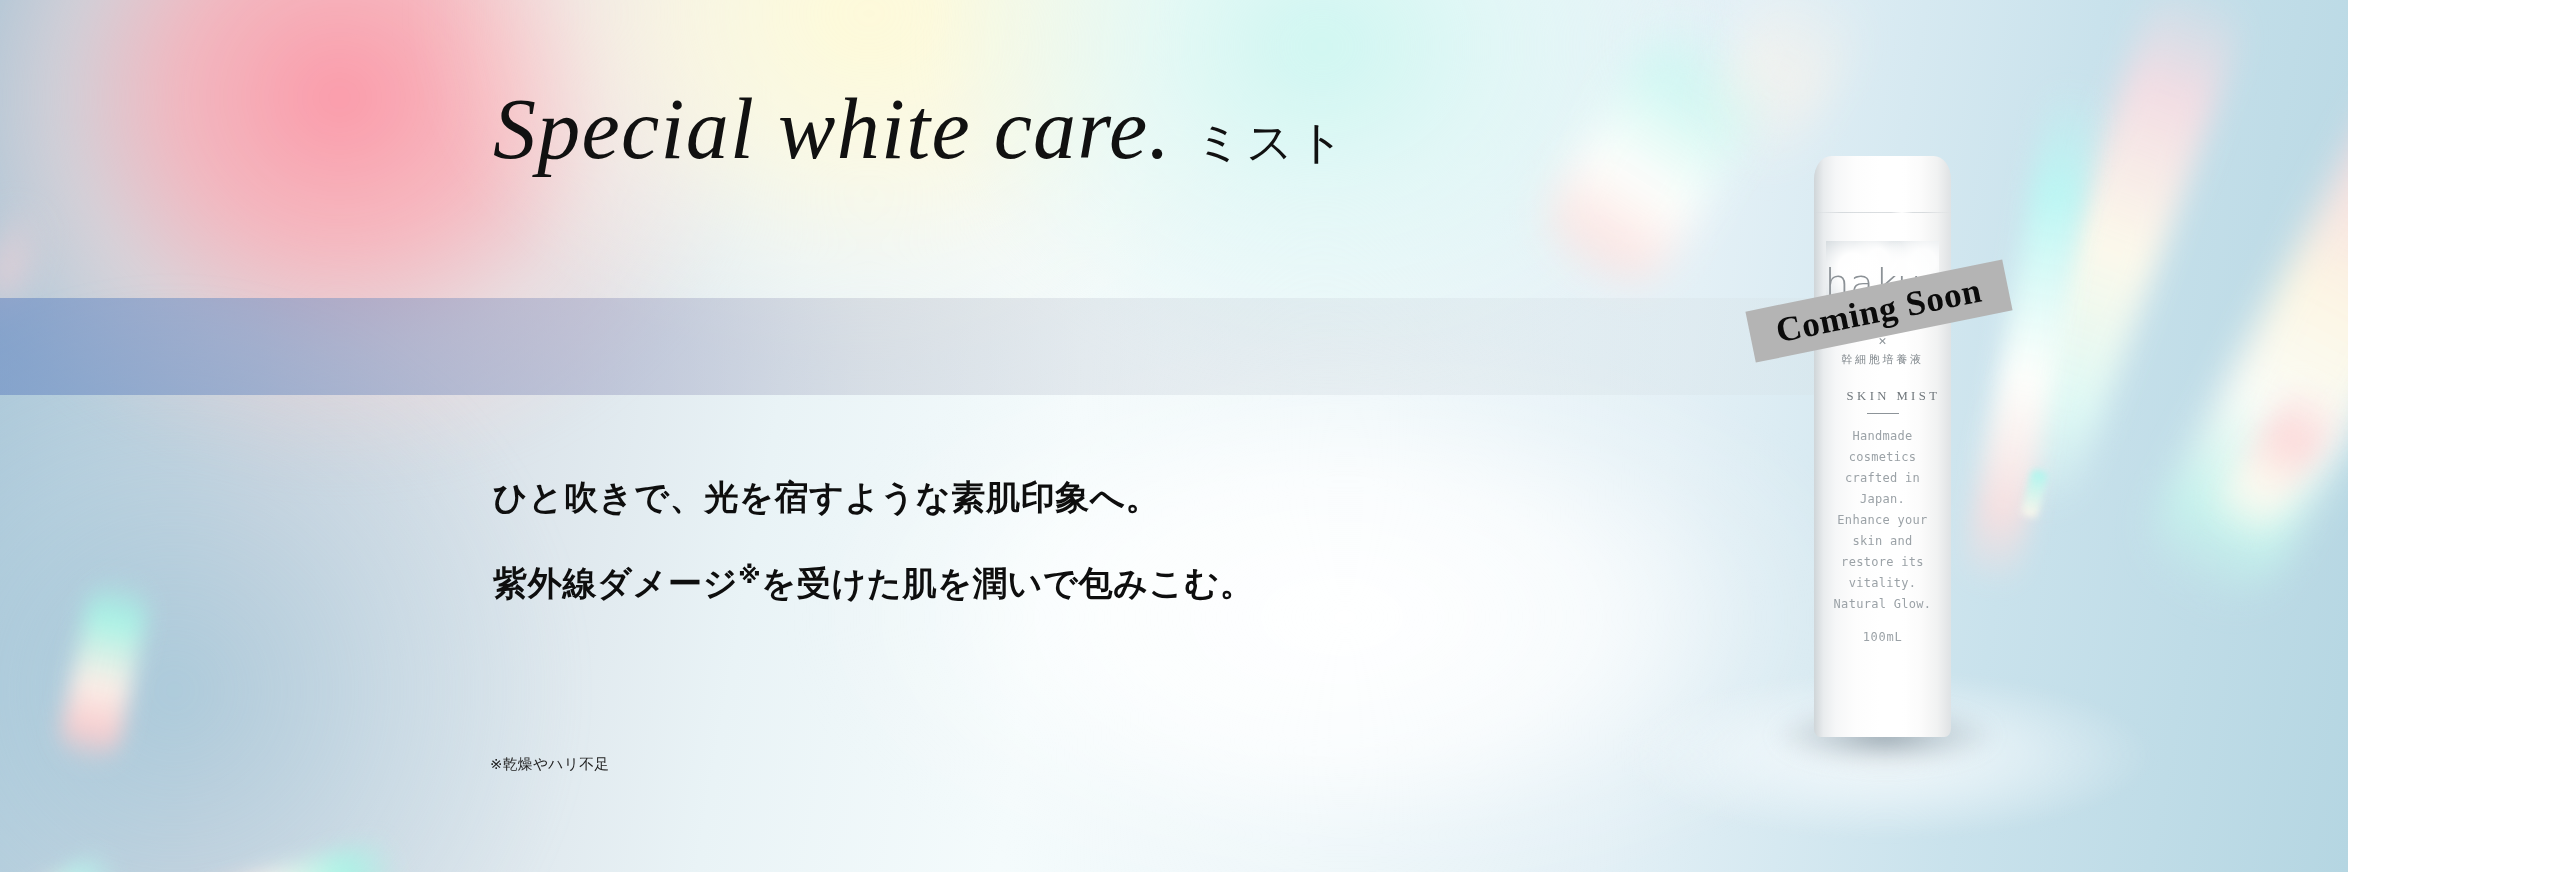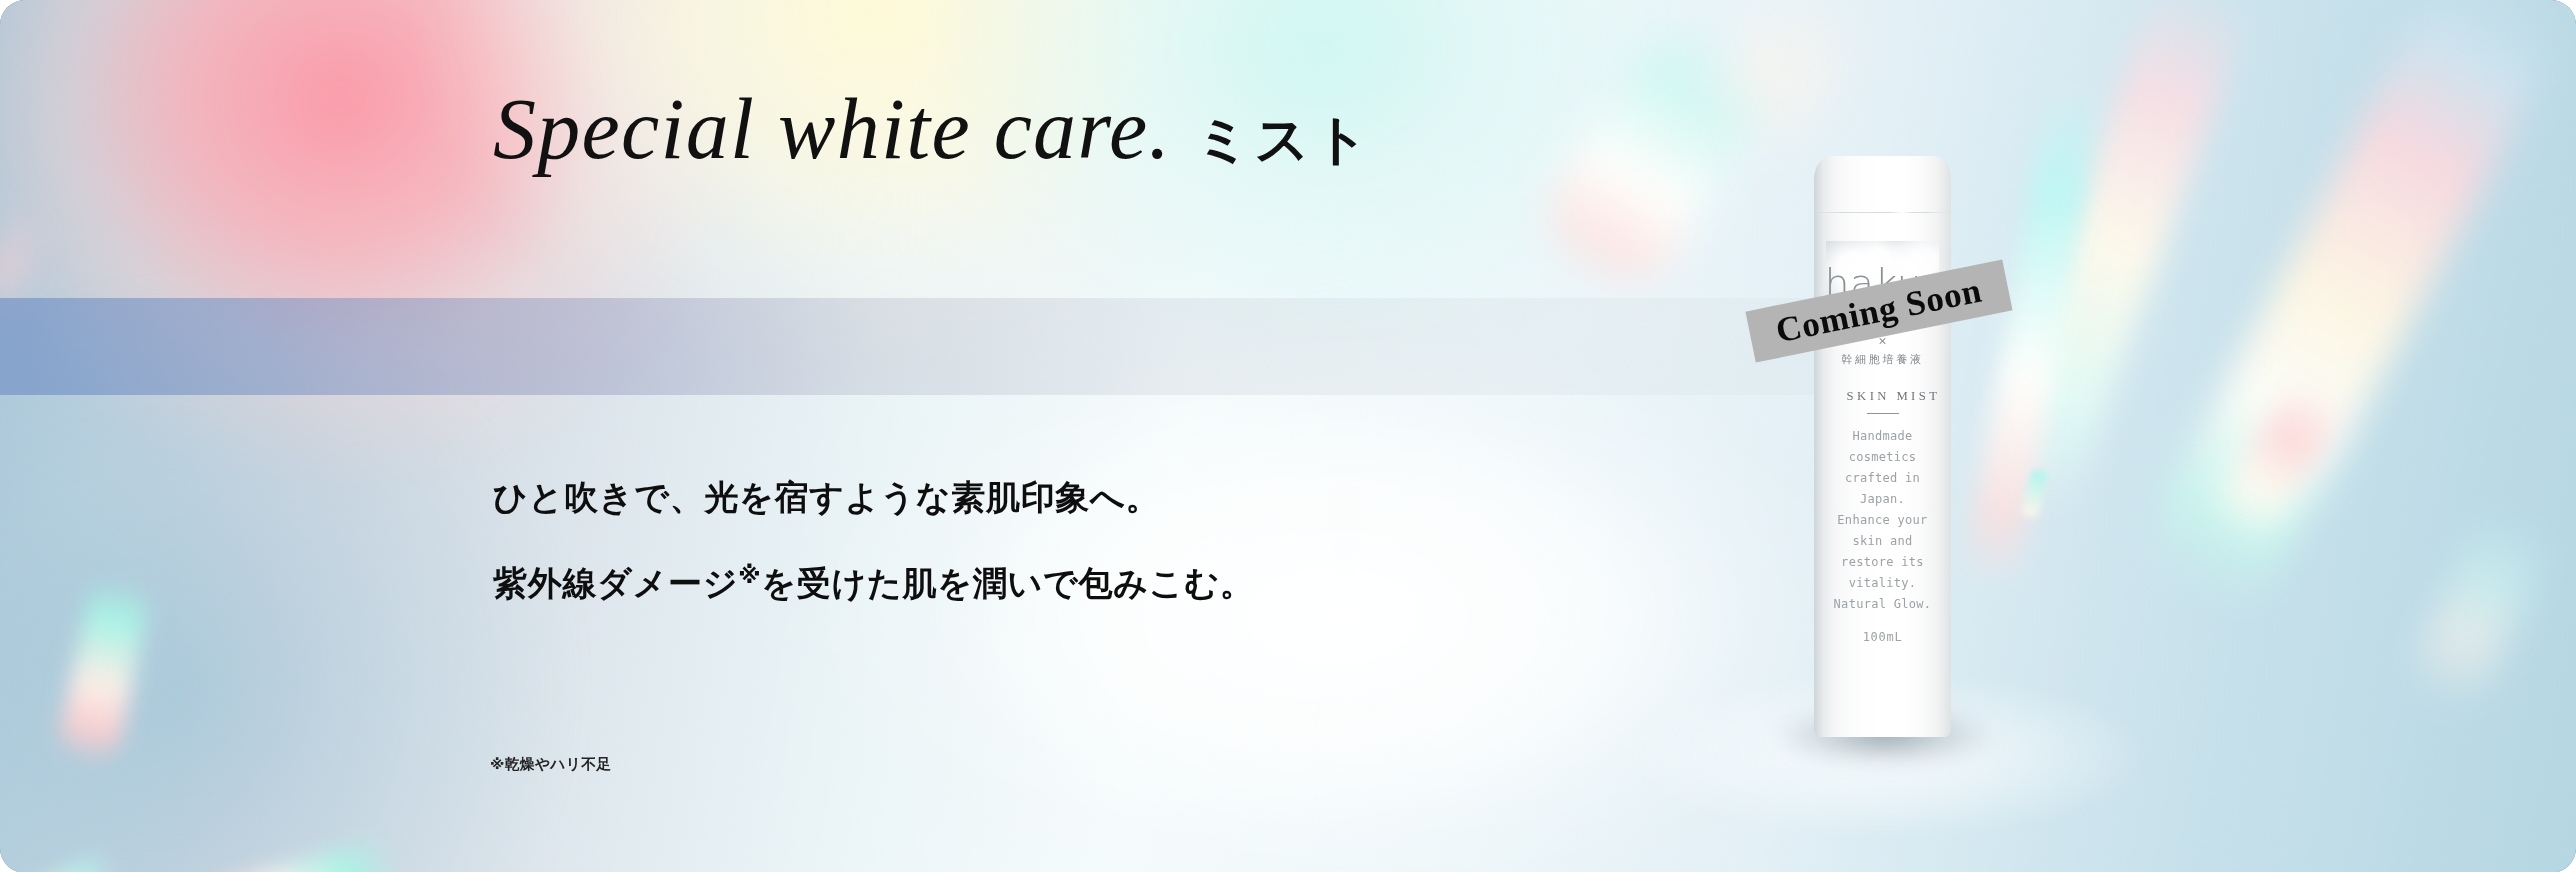"Special white care." .banner { border-radius: 25px -> none; width: 2576px -> 2348px }
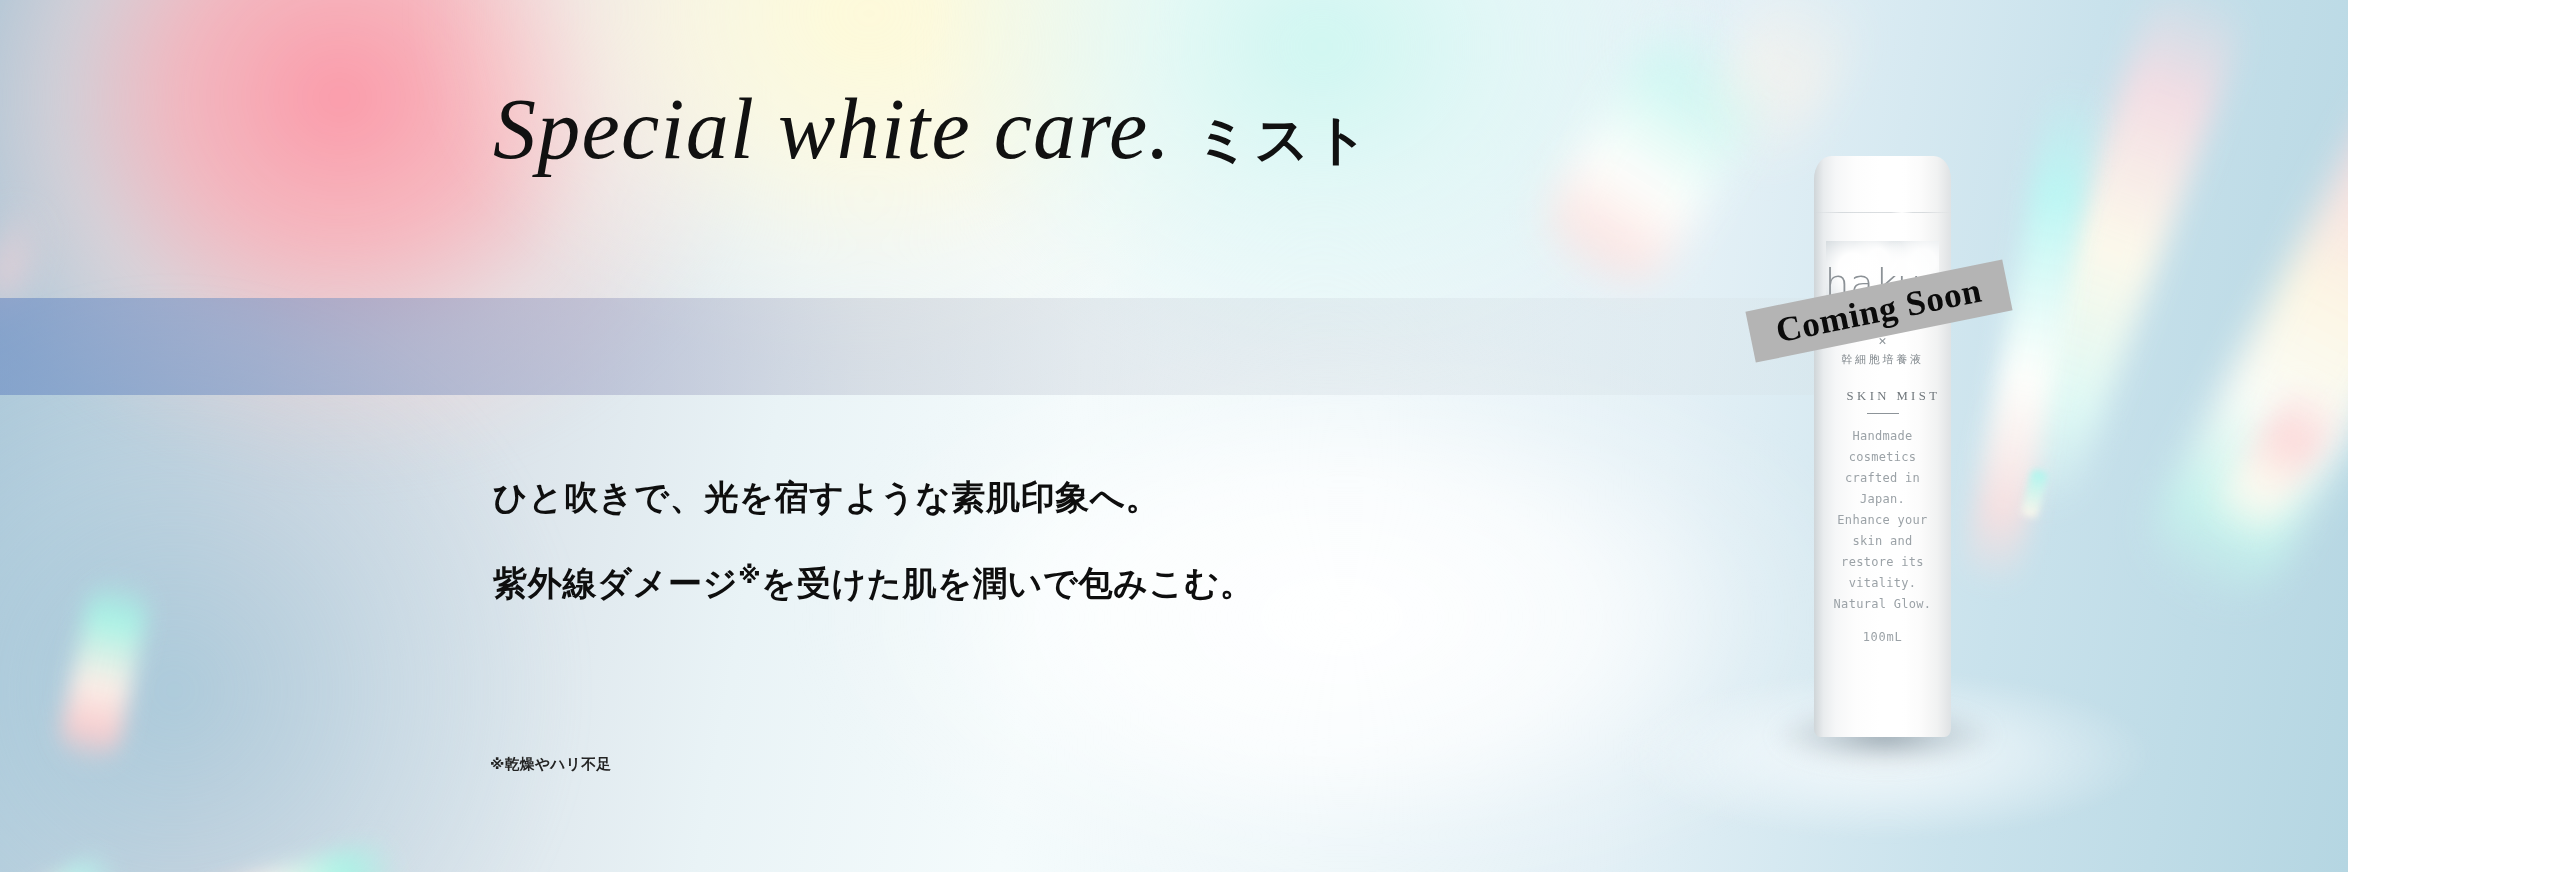"ミスト" .headline .kana { font-size: 54px -> 46px; font-weight: 700 -> 400 }
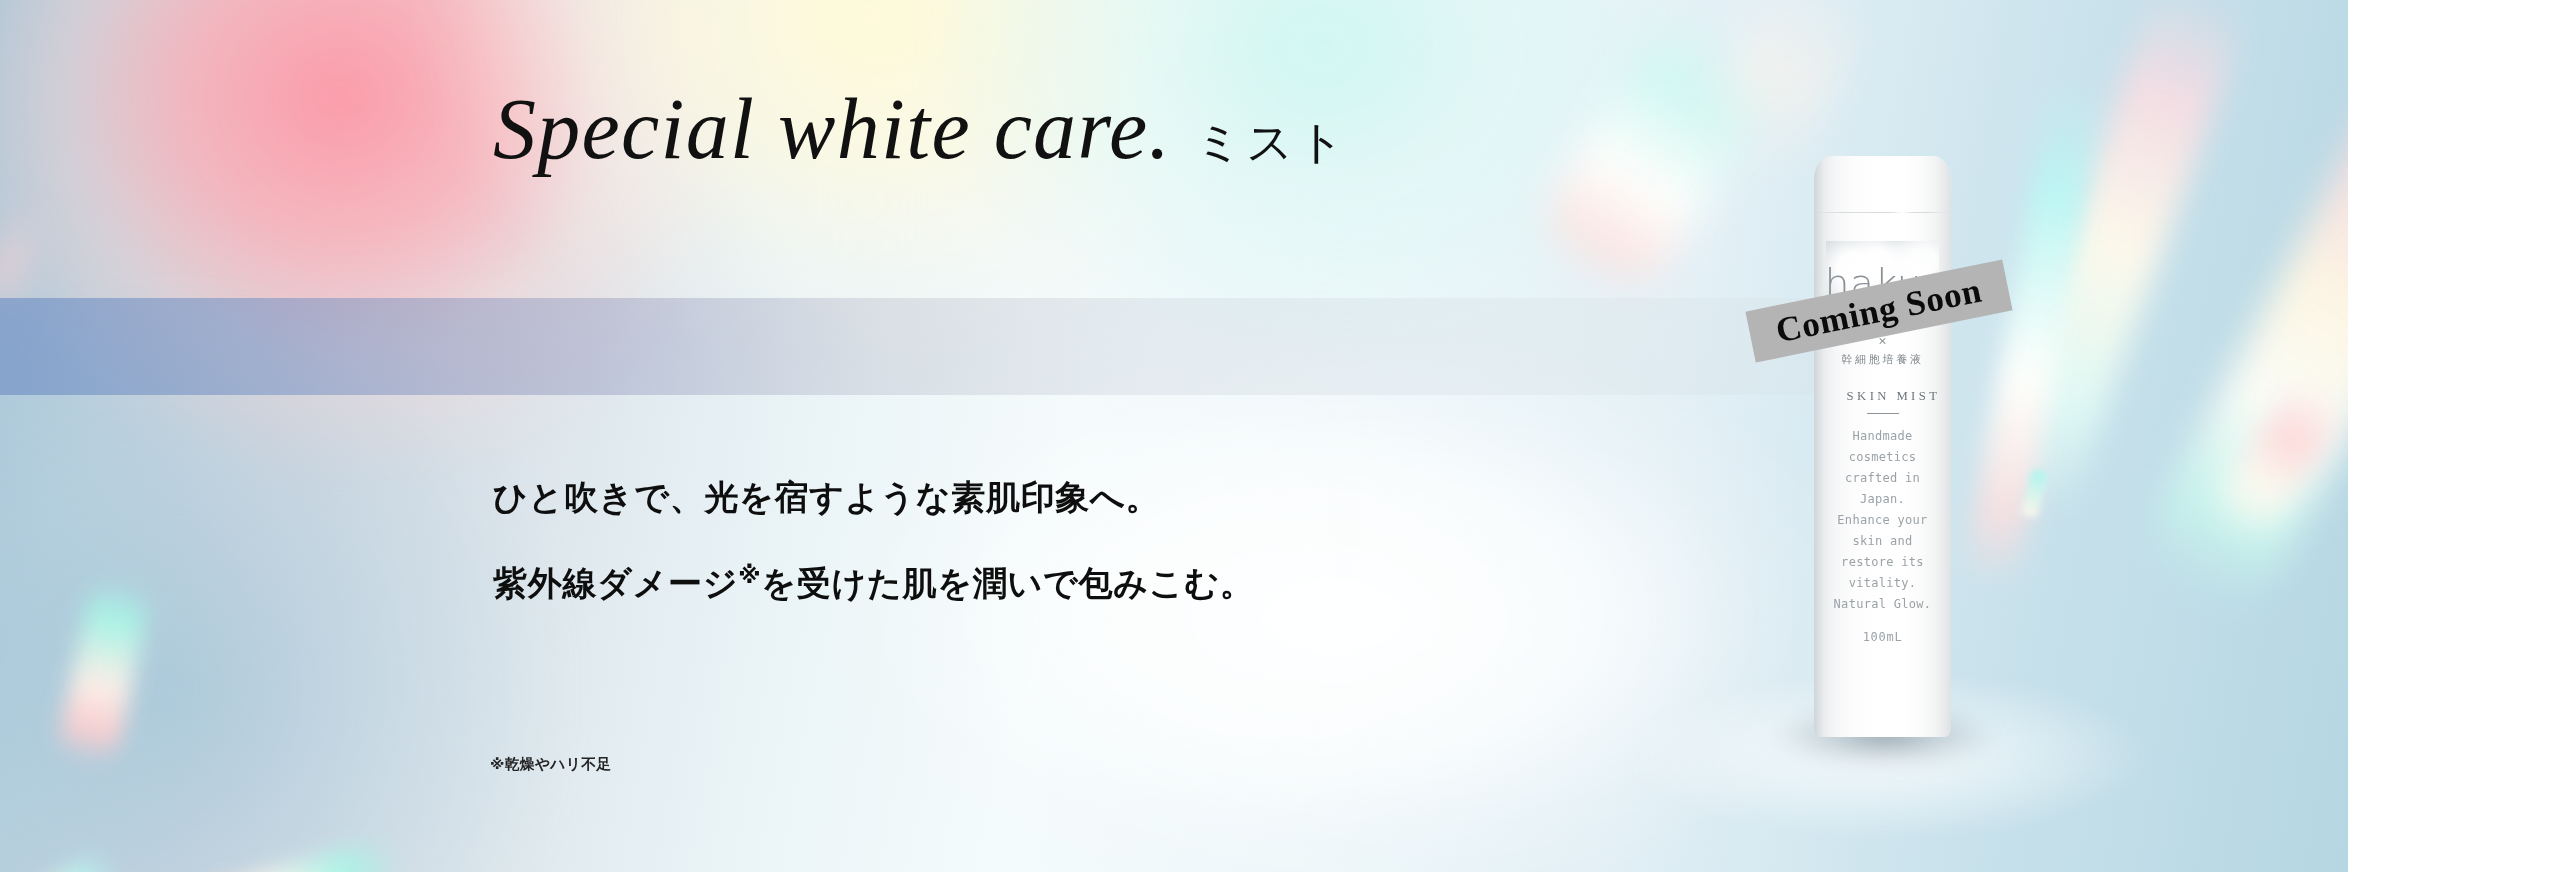"※乾燥やハリ不足" .footnote { font-weight: 700 -> 400 }
